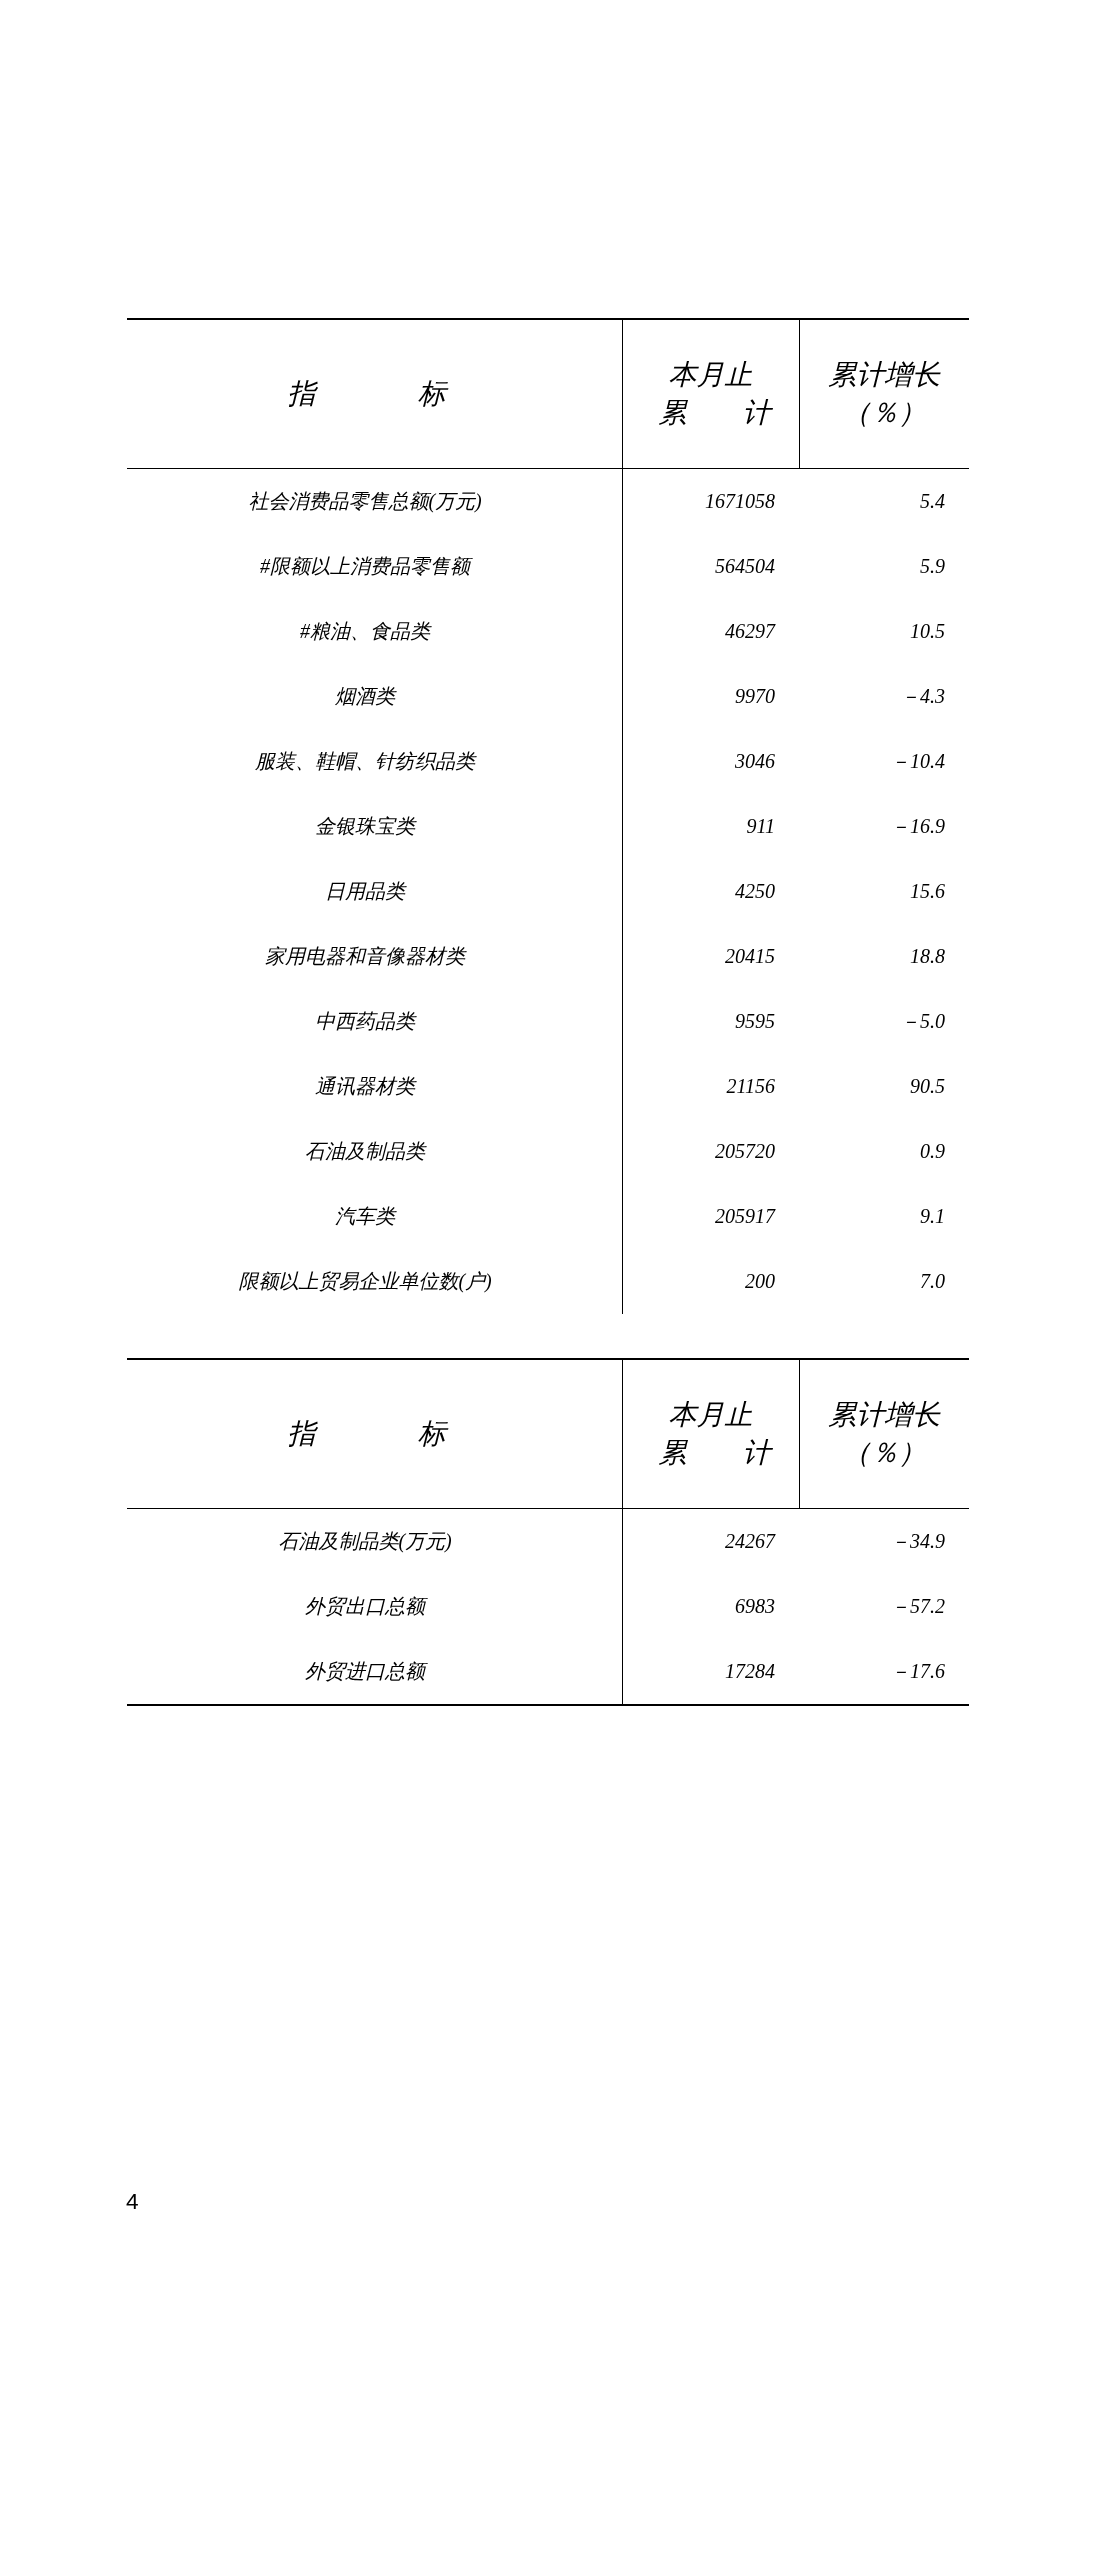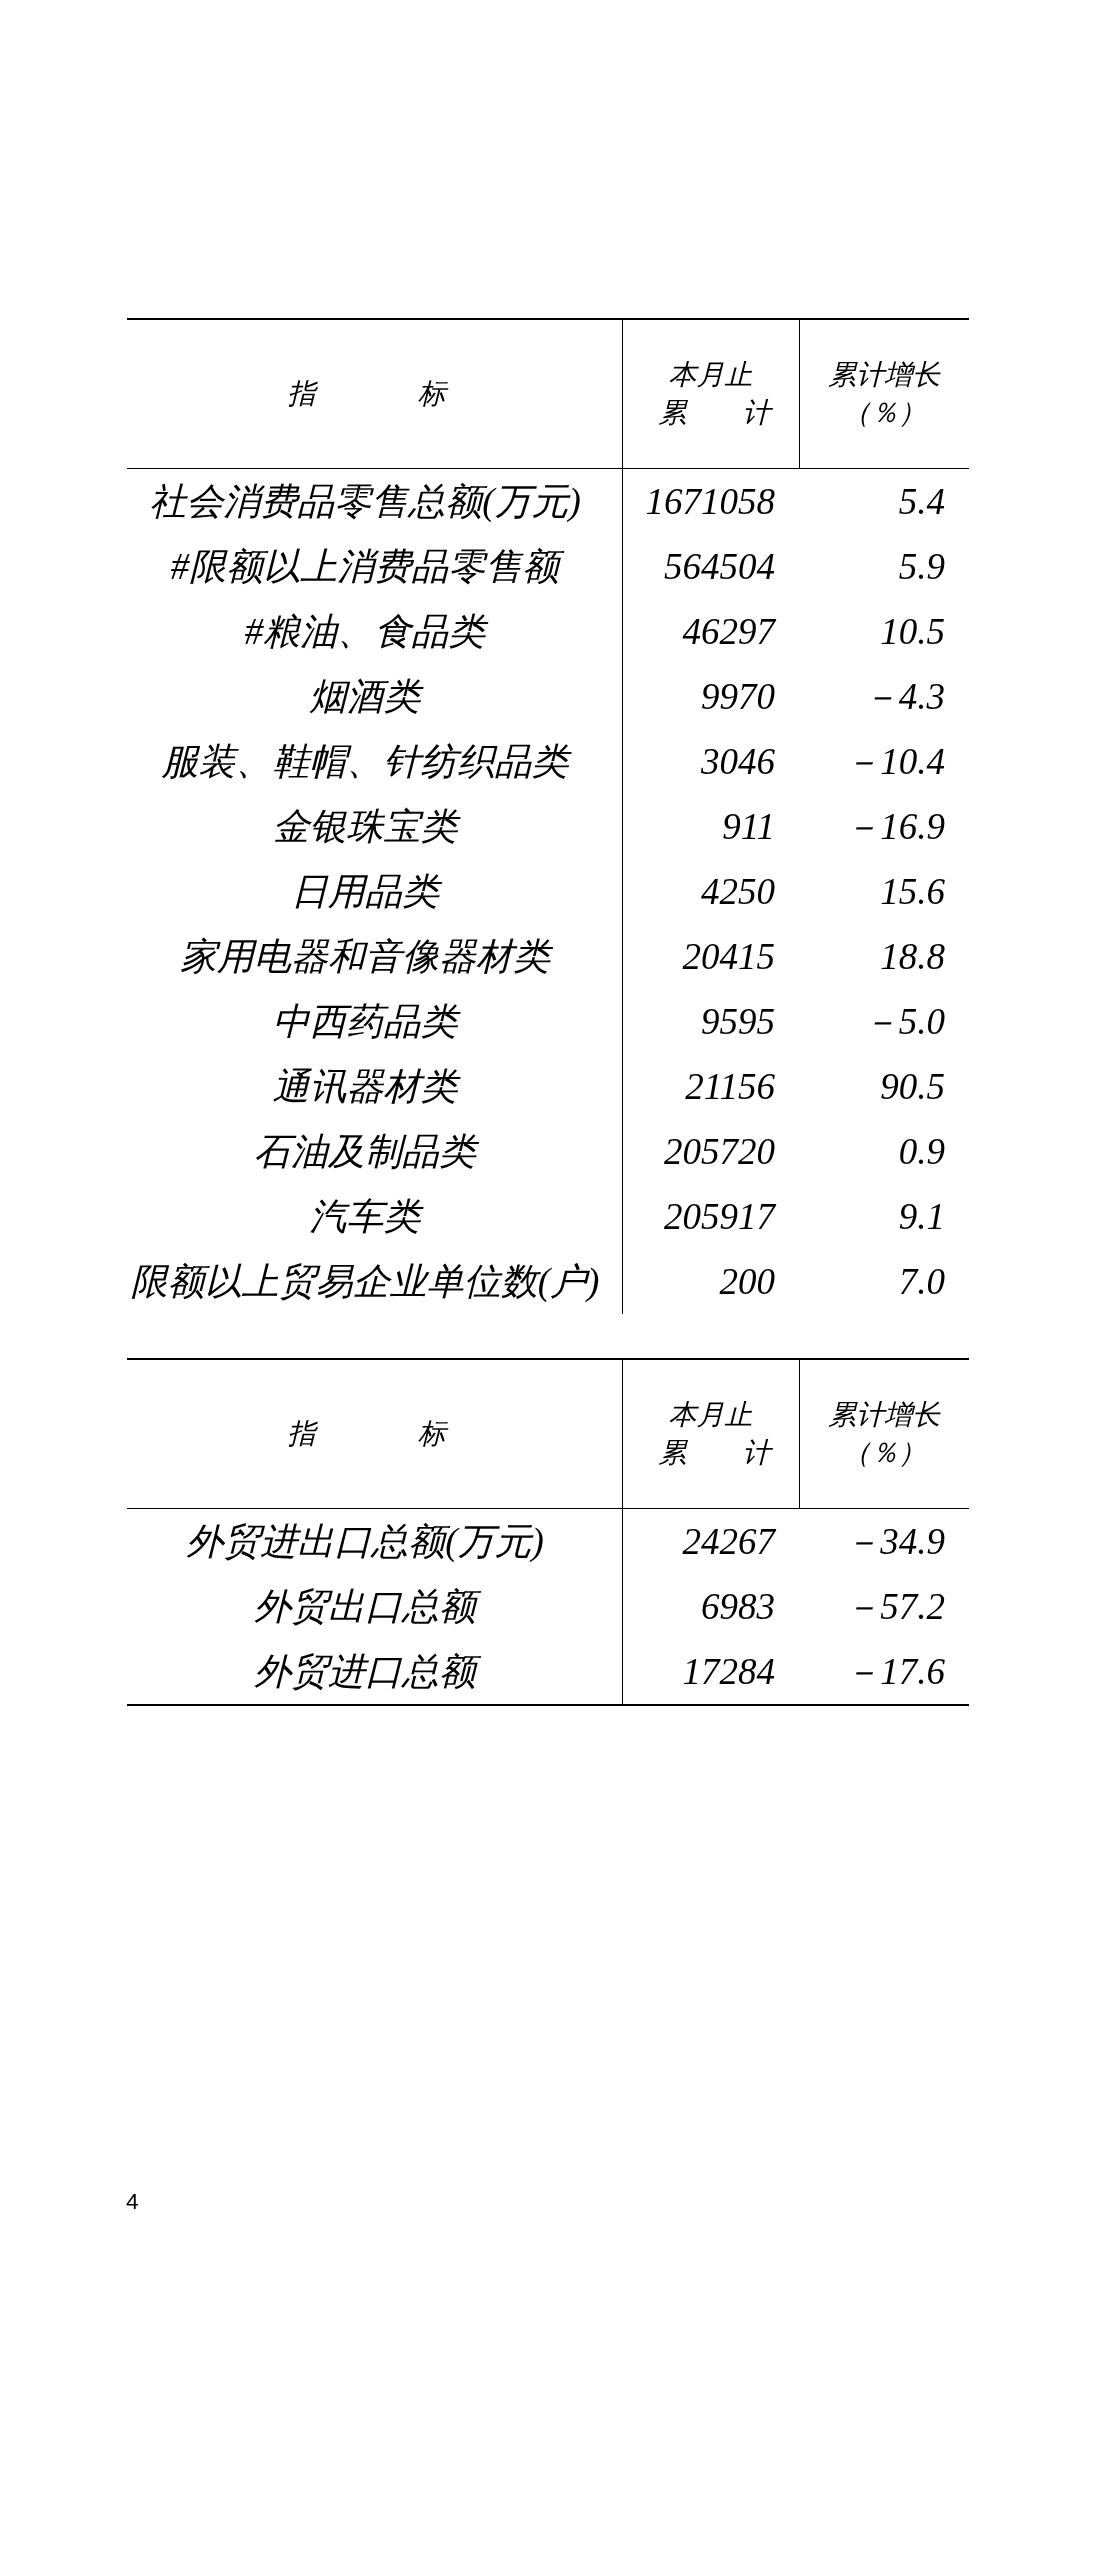"社会消费品零售总额(万元)" .data-row td { font-size: 37px -> 20px }
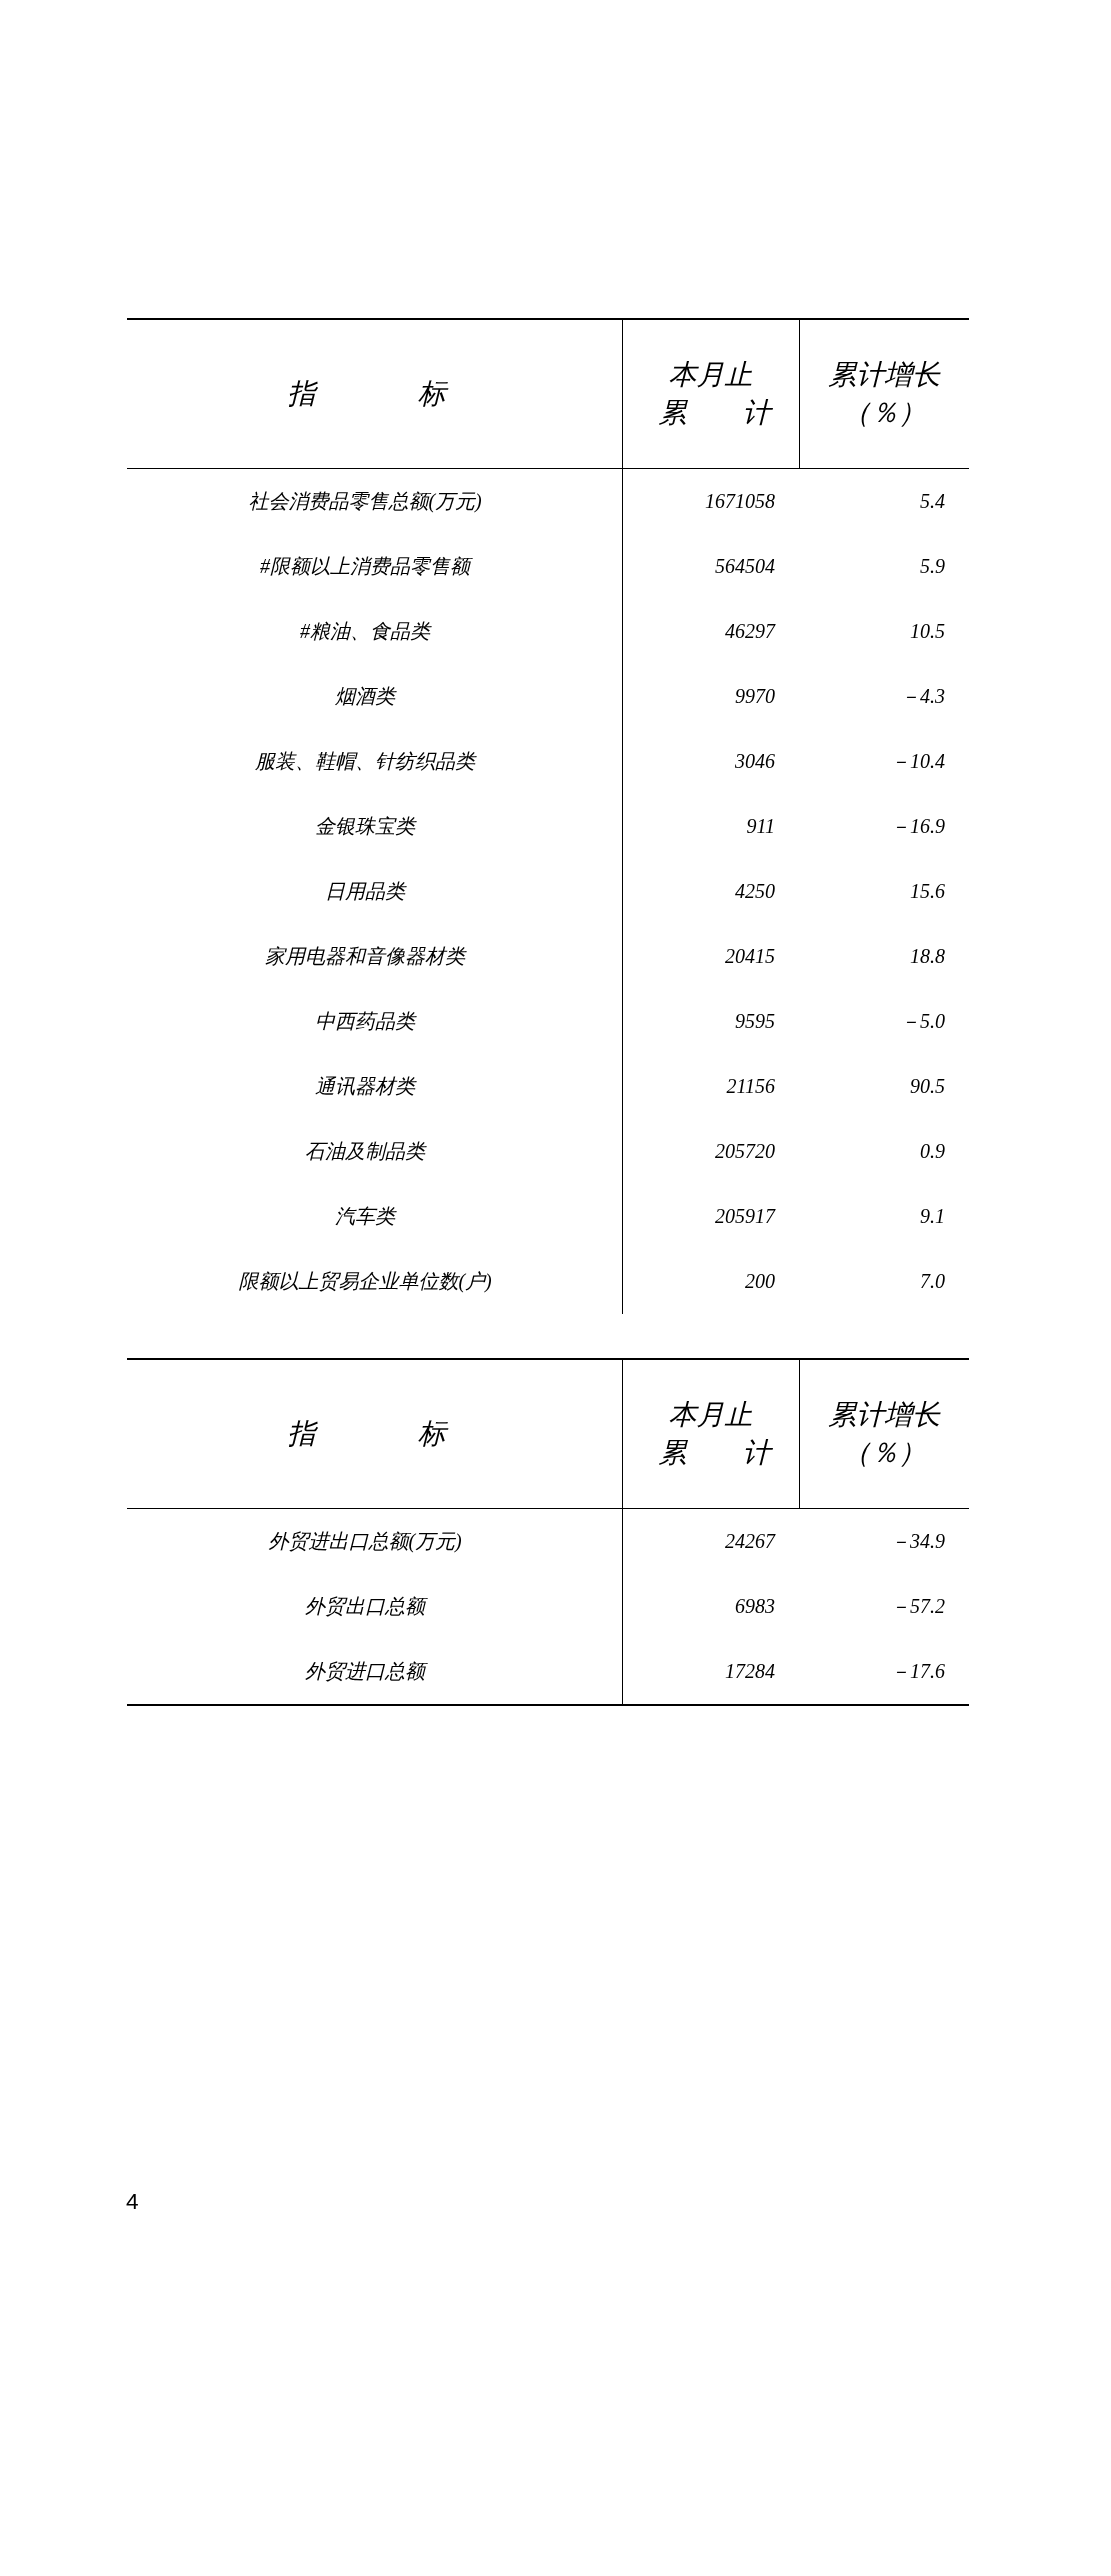"外贸进出口总额(万元)" td.ind { text: 外贸进出口总额 -> 石油及制品类 }
